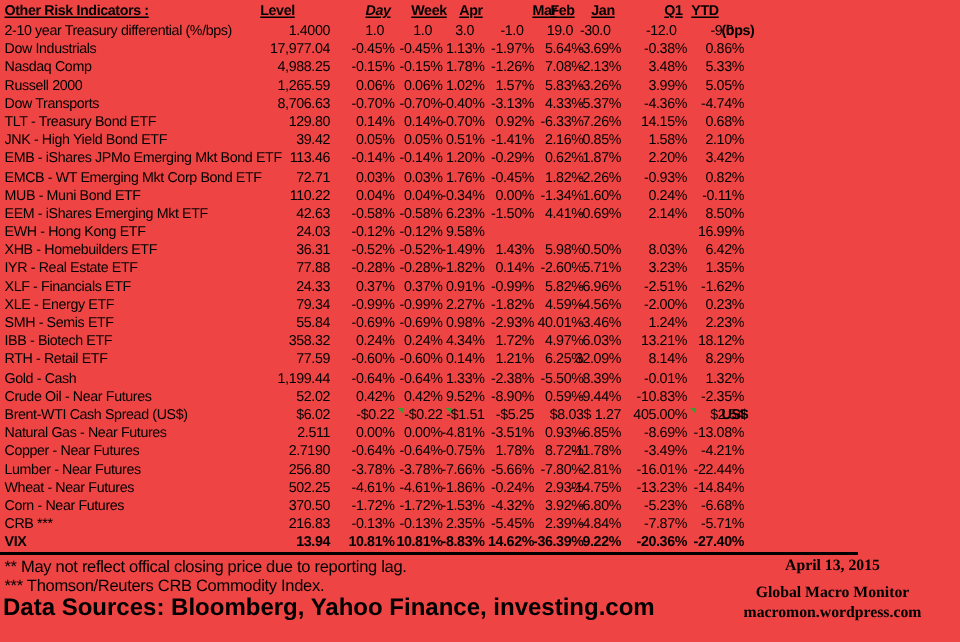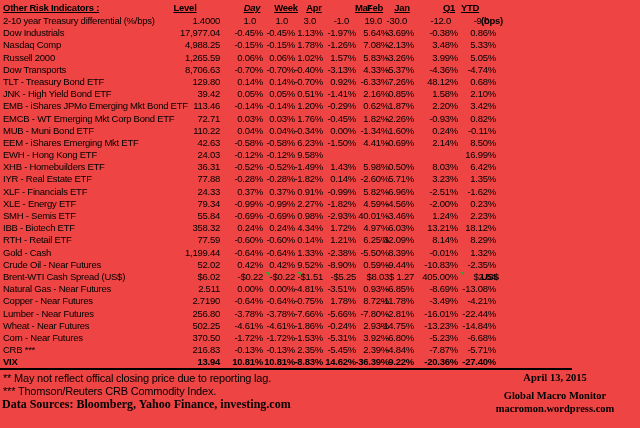"48.12%" span.num { text: 48.12% -> 14.15% }
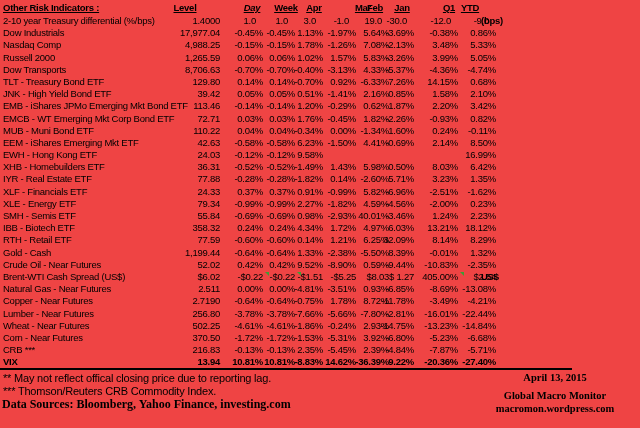"-5.31%" span.num { text: -5.31% -> -4.32% }
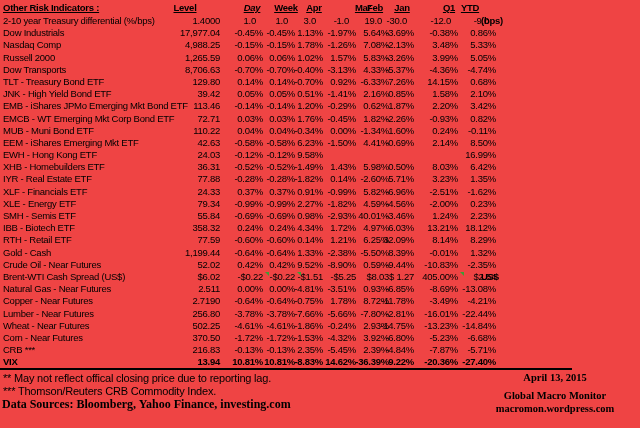"Data Sources: Bloomberg, Yahoo Finance," #fn3 { font-family: Liberation Serif, serif -> Liberation Sans, sans-serif; font-size: 12px -> 16px }
